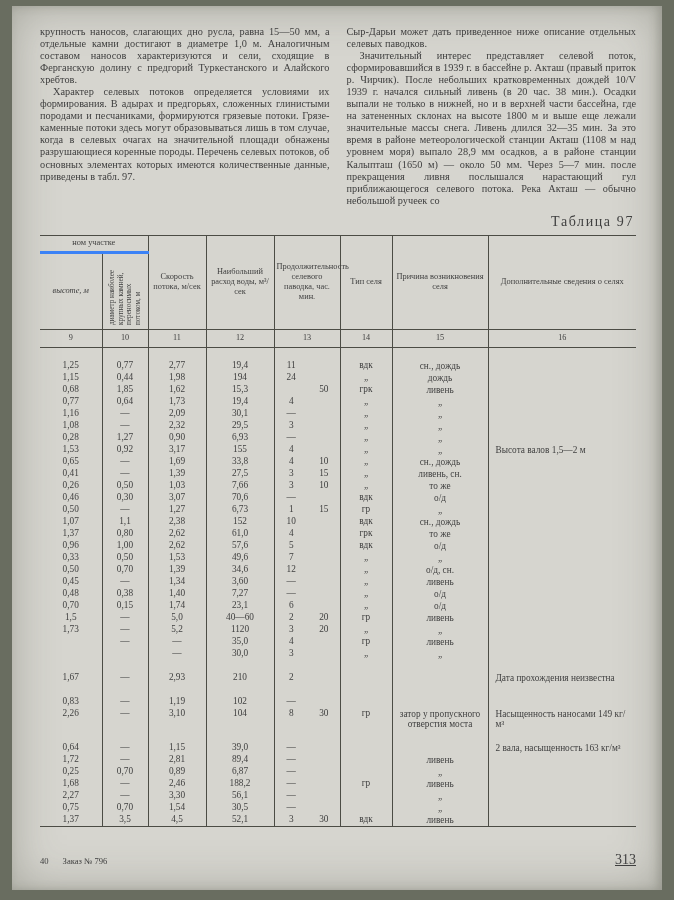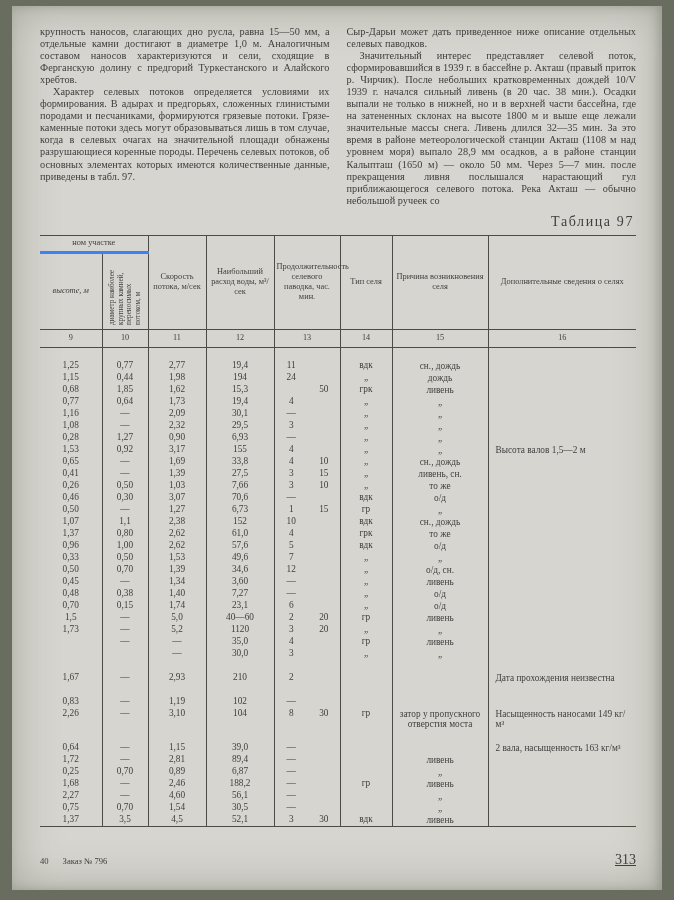"4,60" td.c2 { text: 4,60 -> 3,30 }
